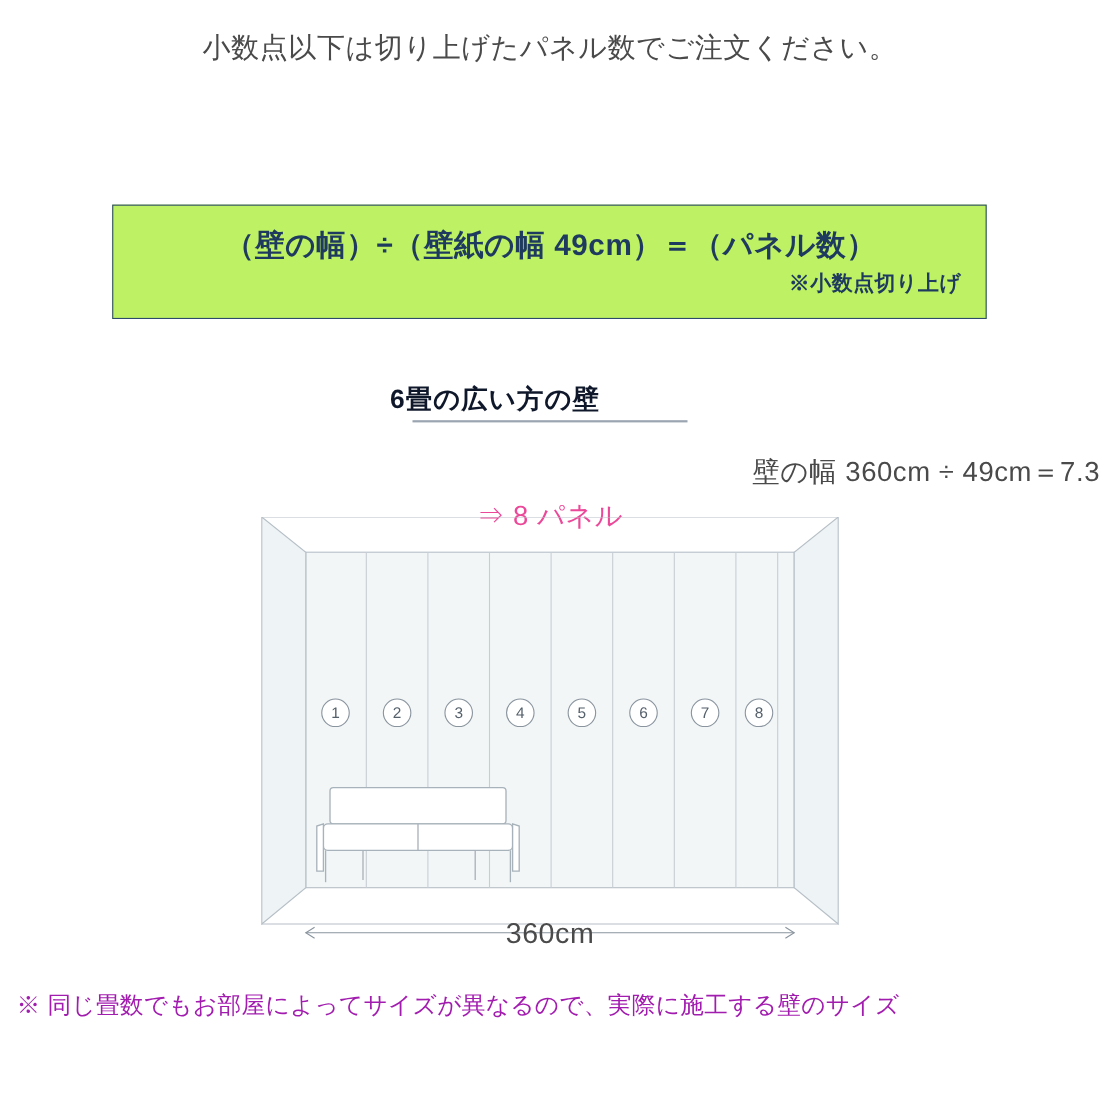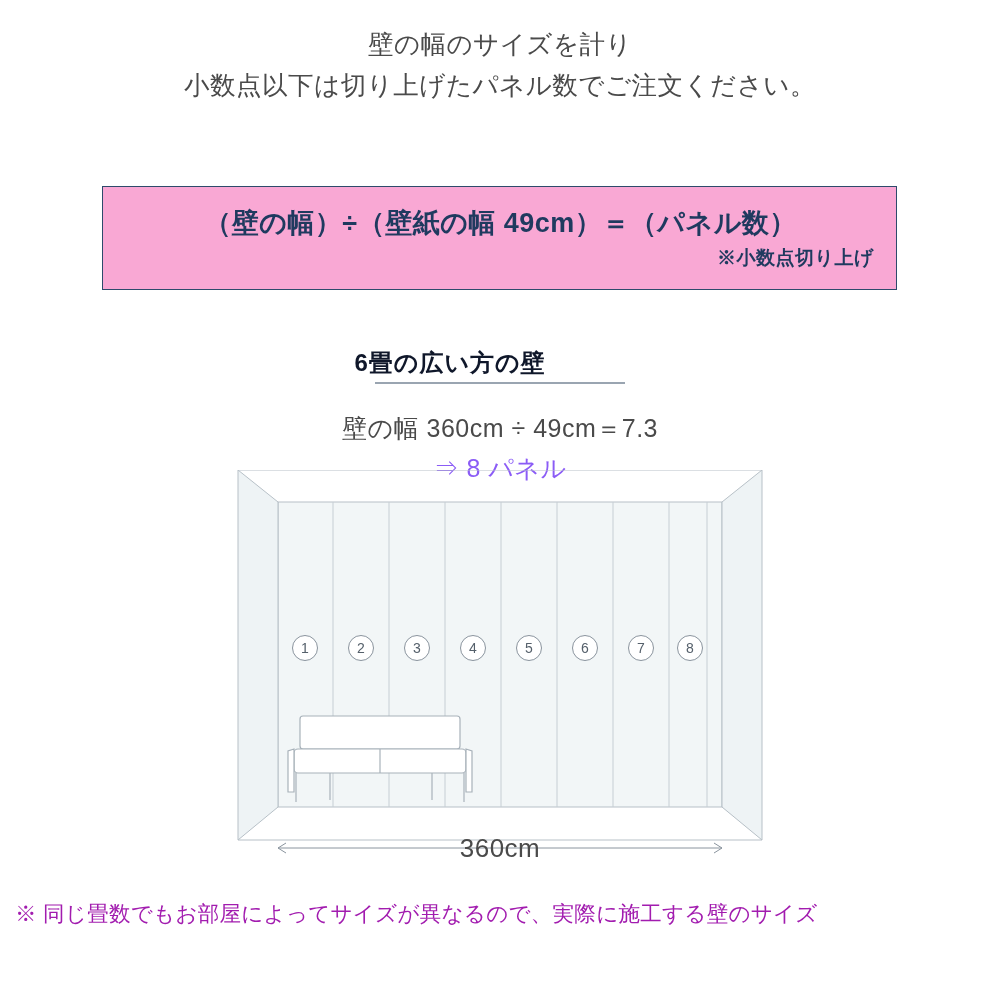"壁の幅のサイズを計り" div { html: <div>壁の幅のサイズを計り</div> -> none }
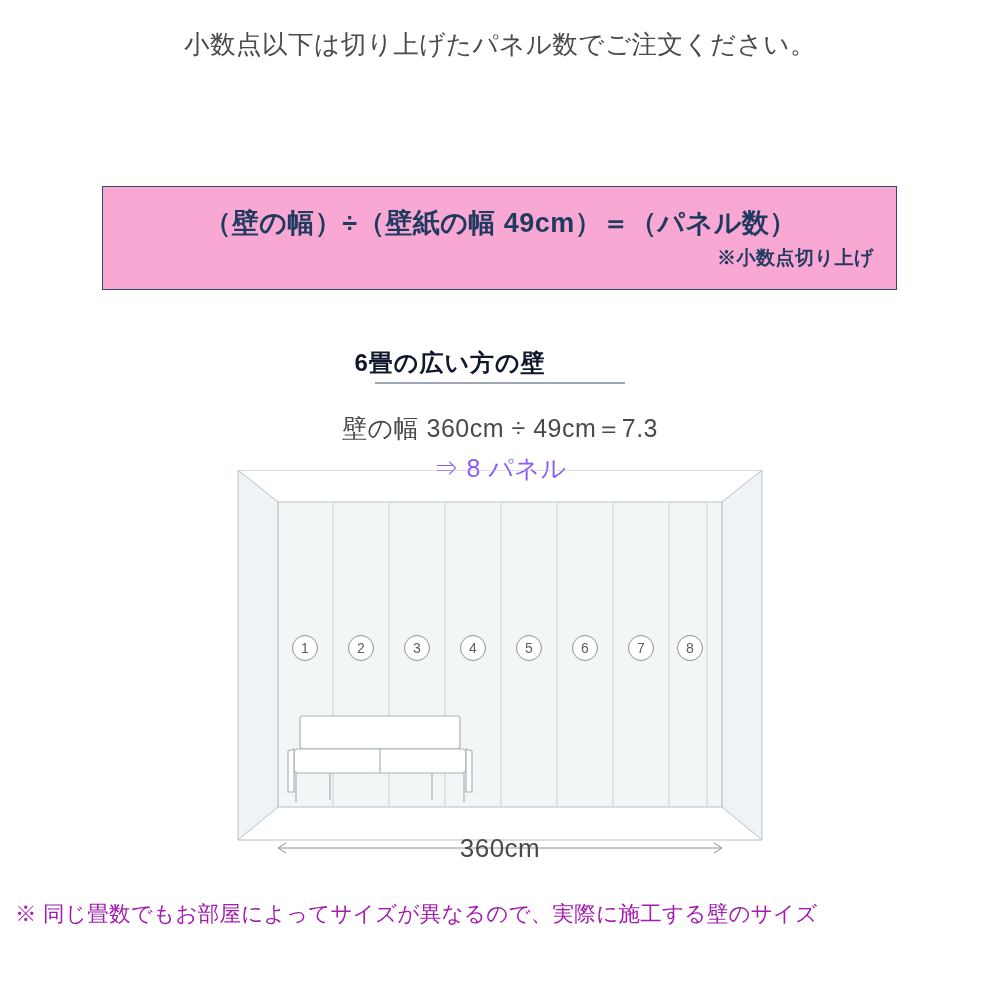"（壁の幅）÷（壁紙の幅 49cm）＝（パネル数）" .formula-box { background: #f9a8d4 -> #bef264 }
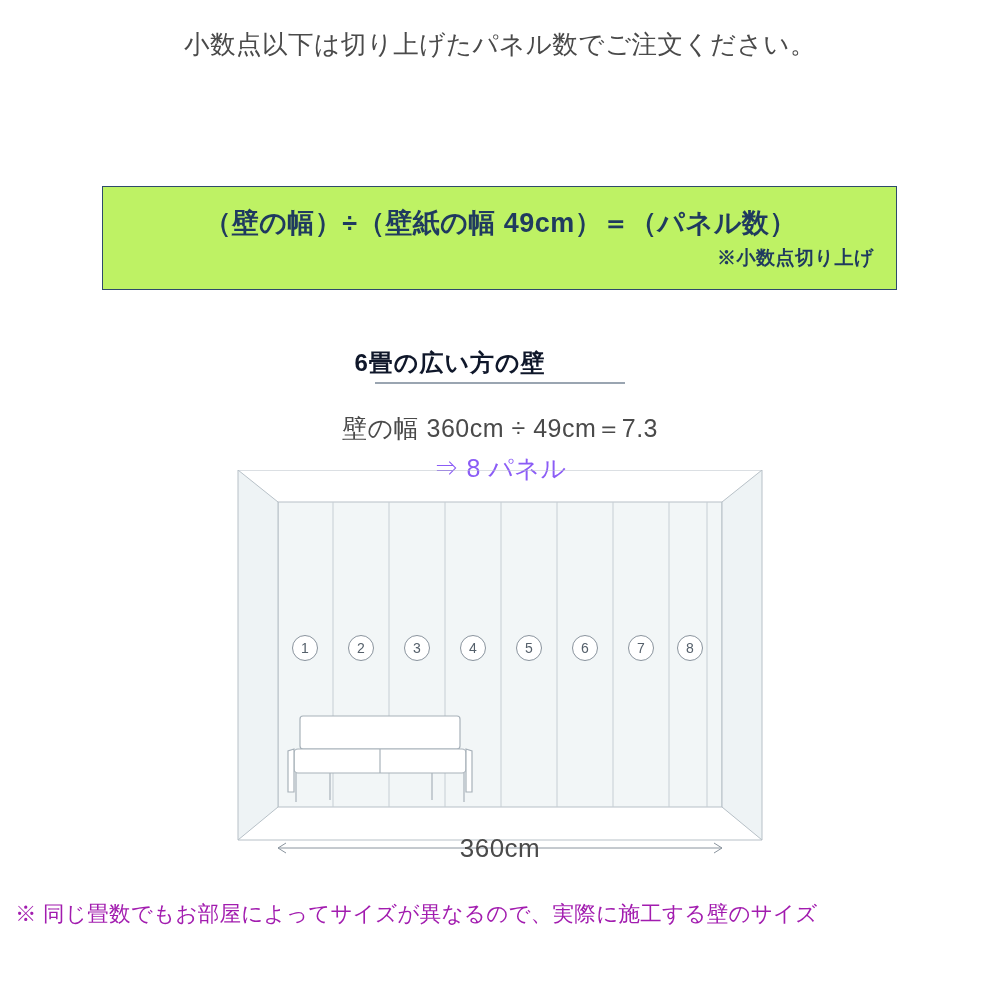"壁の幅 360cm ÷ 49cm＝7.3" .calc-line-1 { text-align: center -> right }
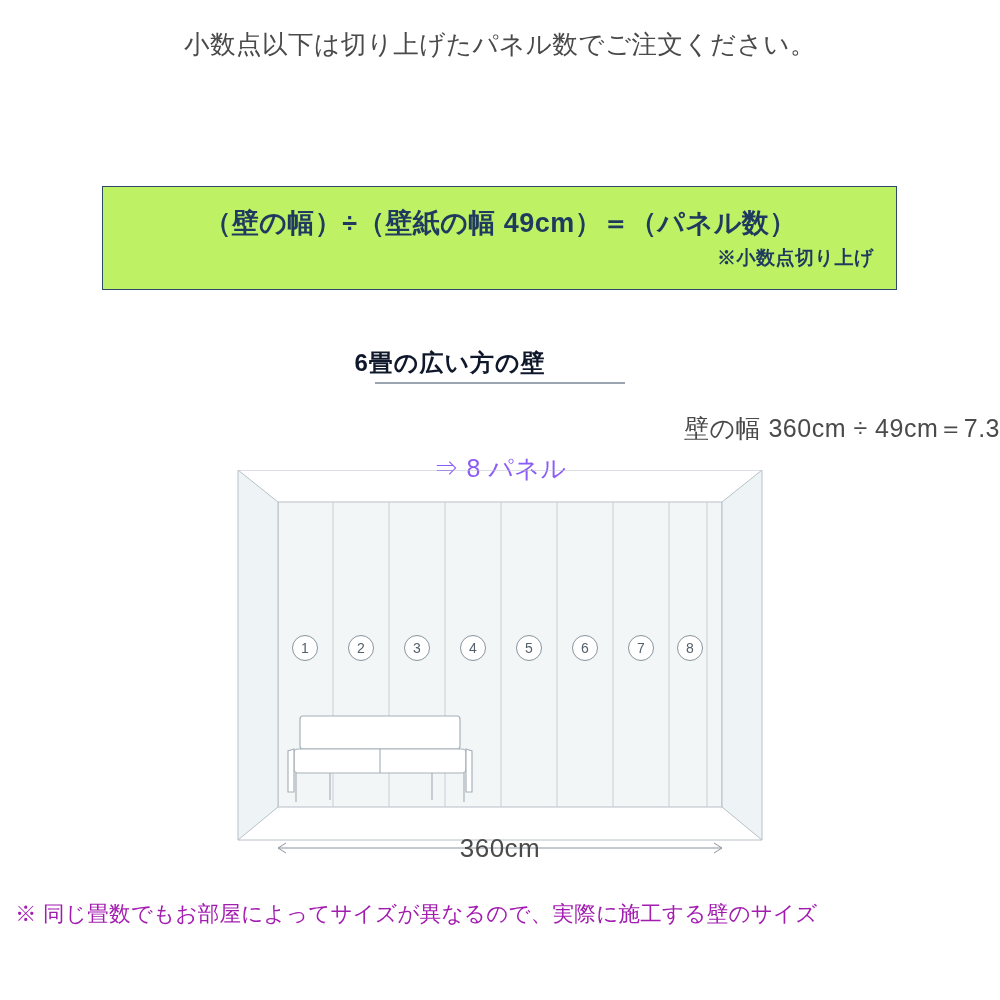"⇒ 8 パネル" .calc-line-2 { color: #8b5cf6 -> #ec4899 }
